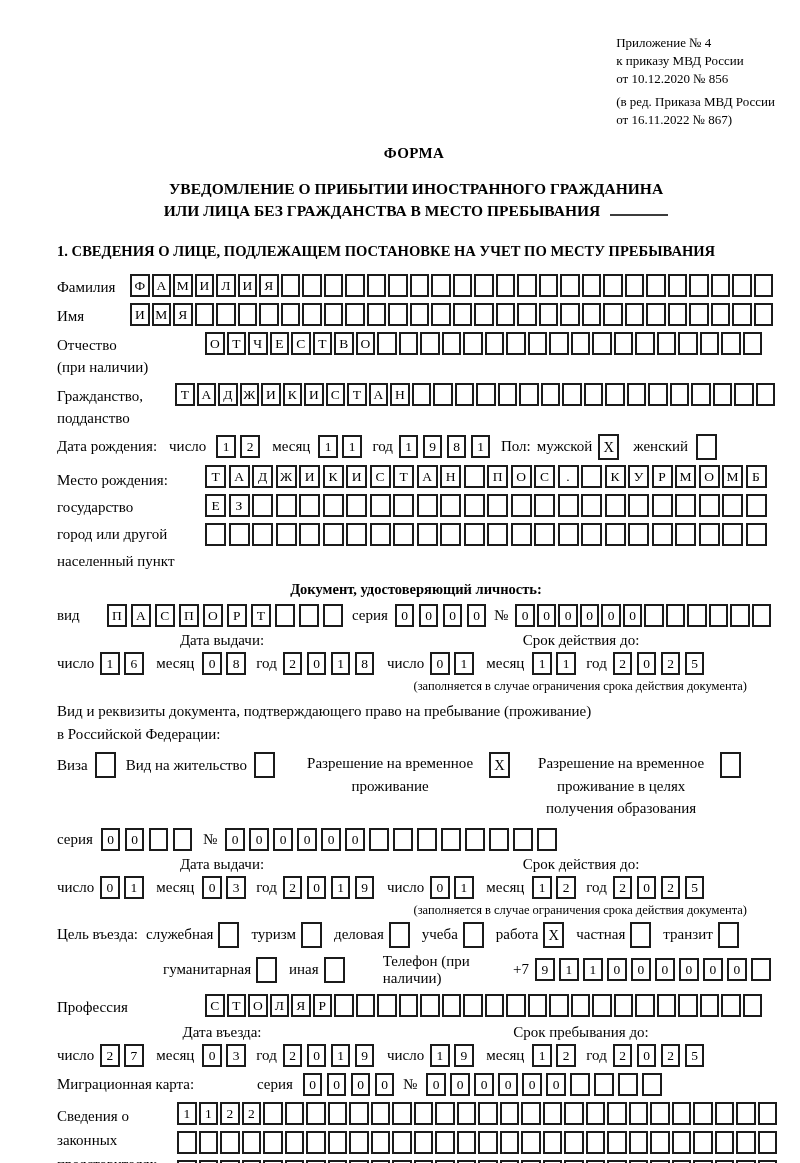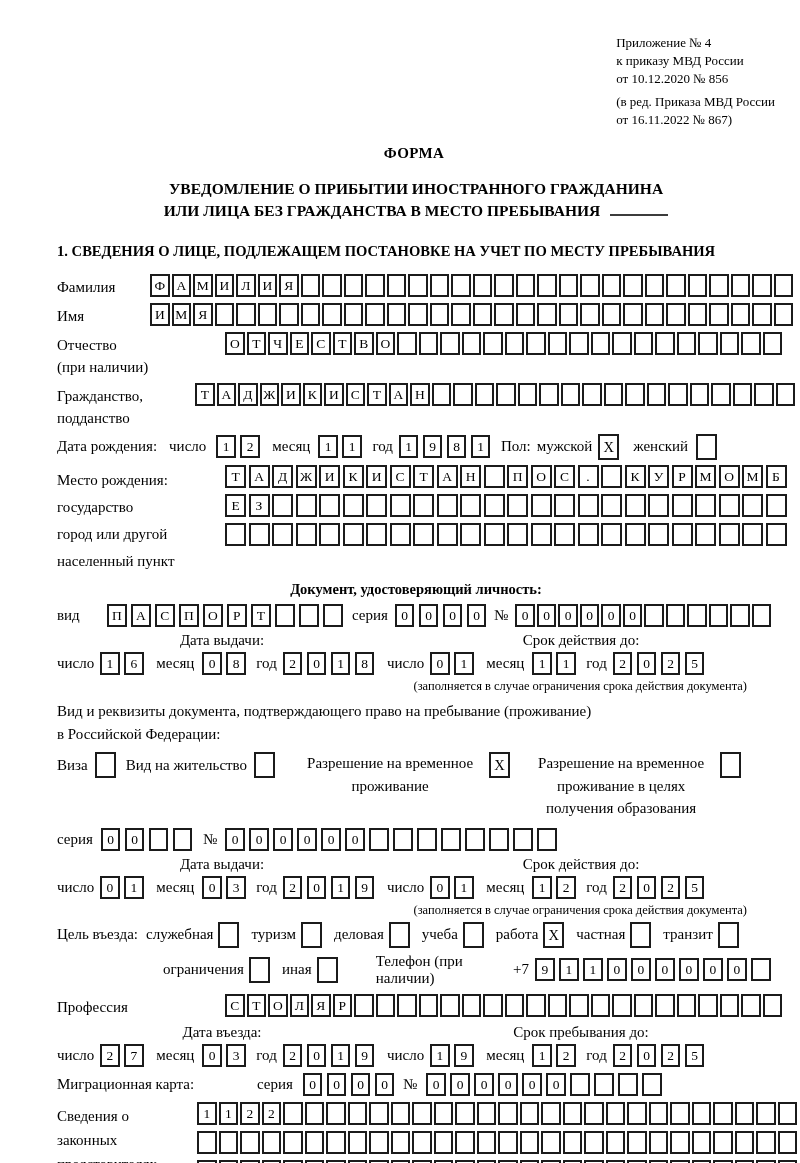"Фамилия" .row { gap: 20px -> none }
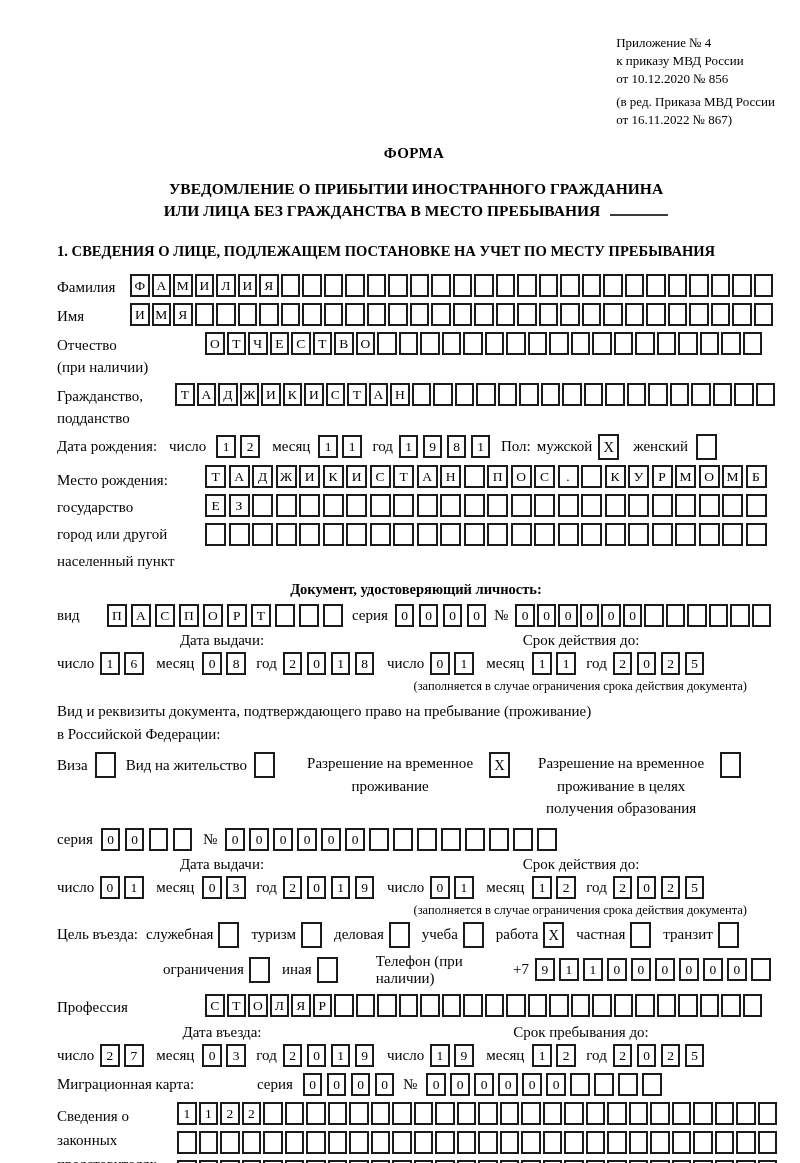"ограничения" span.plabel { text: ограничения -> гуманитарная }
